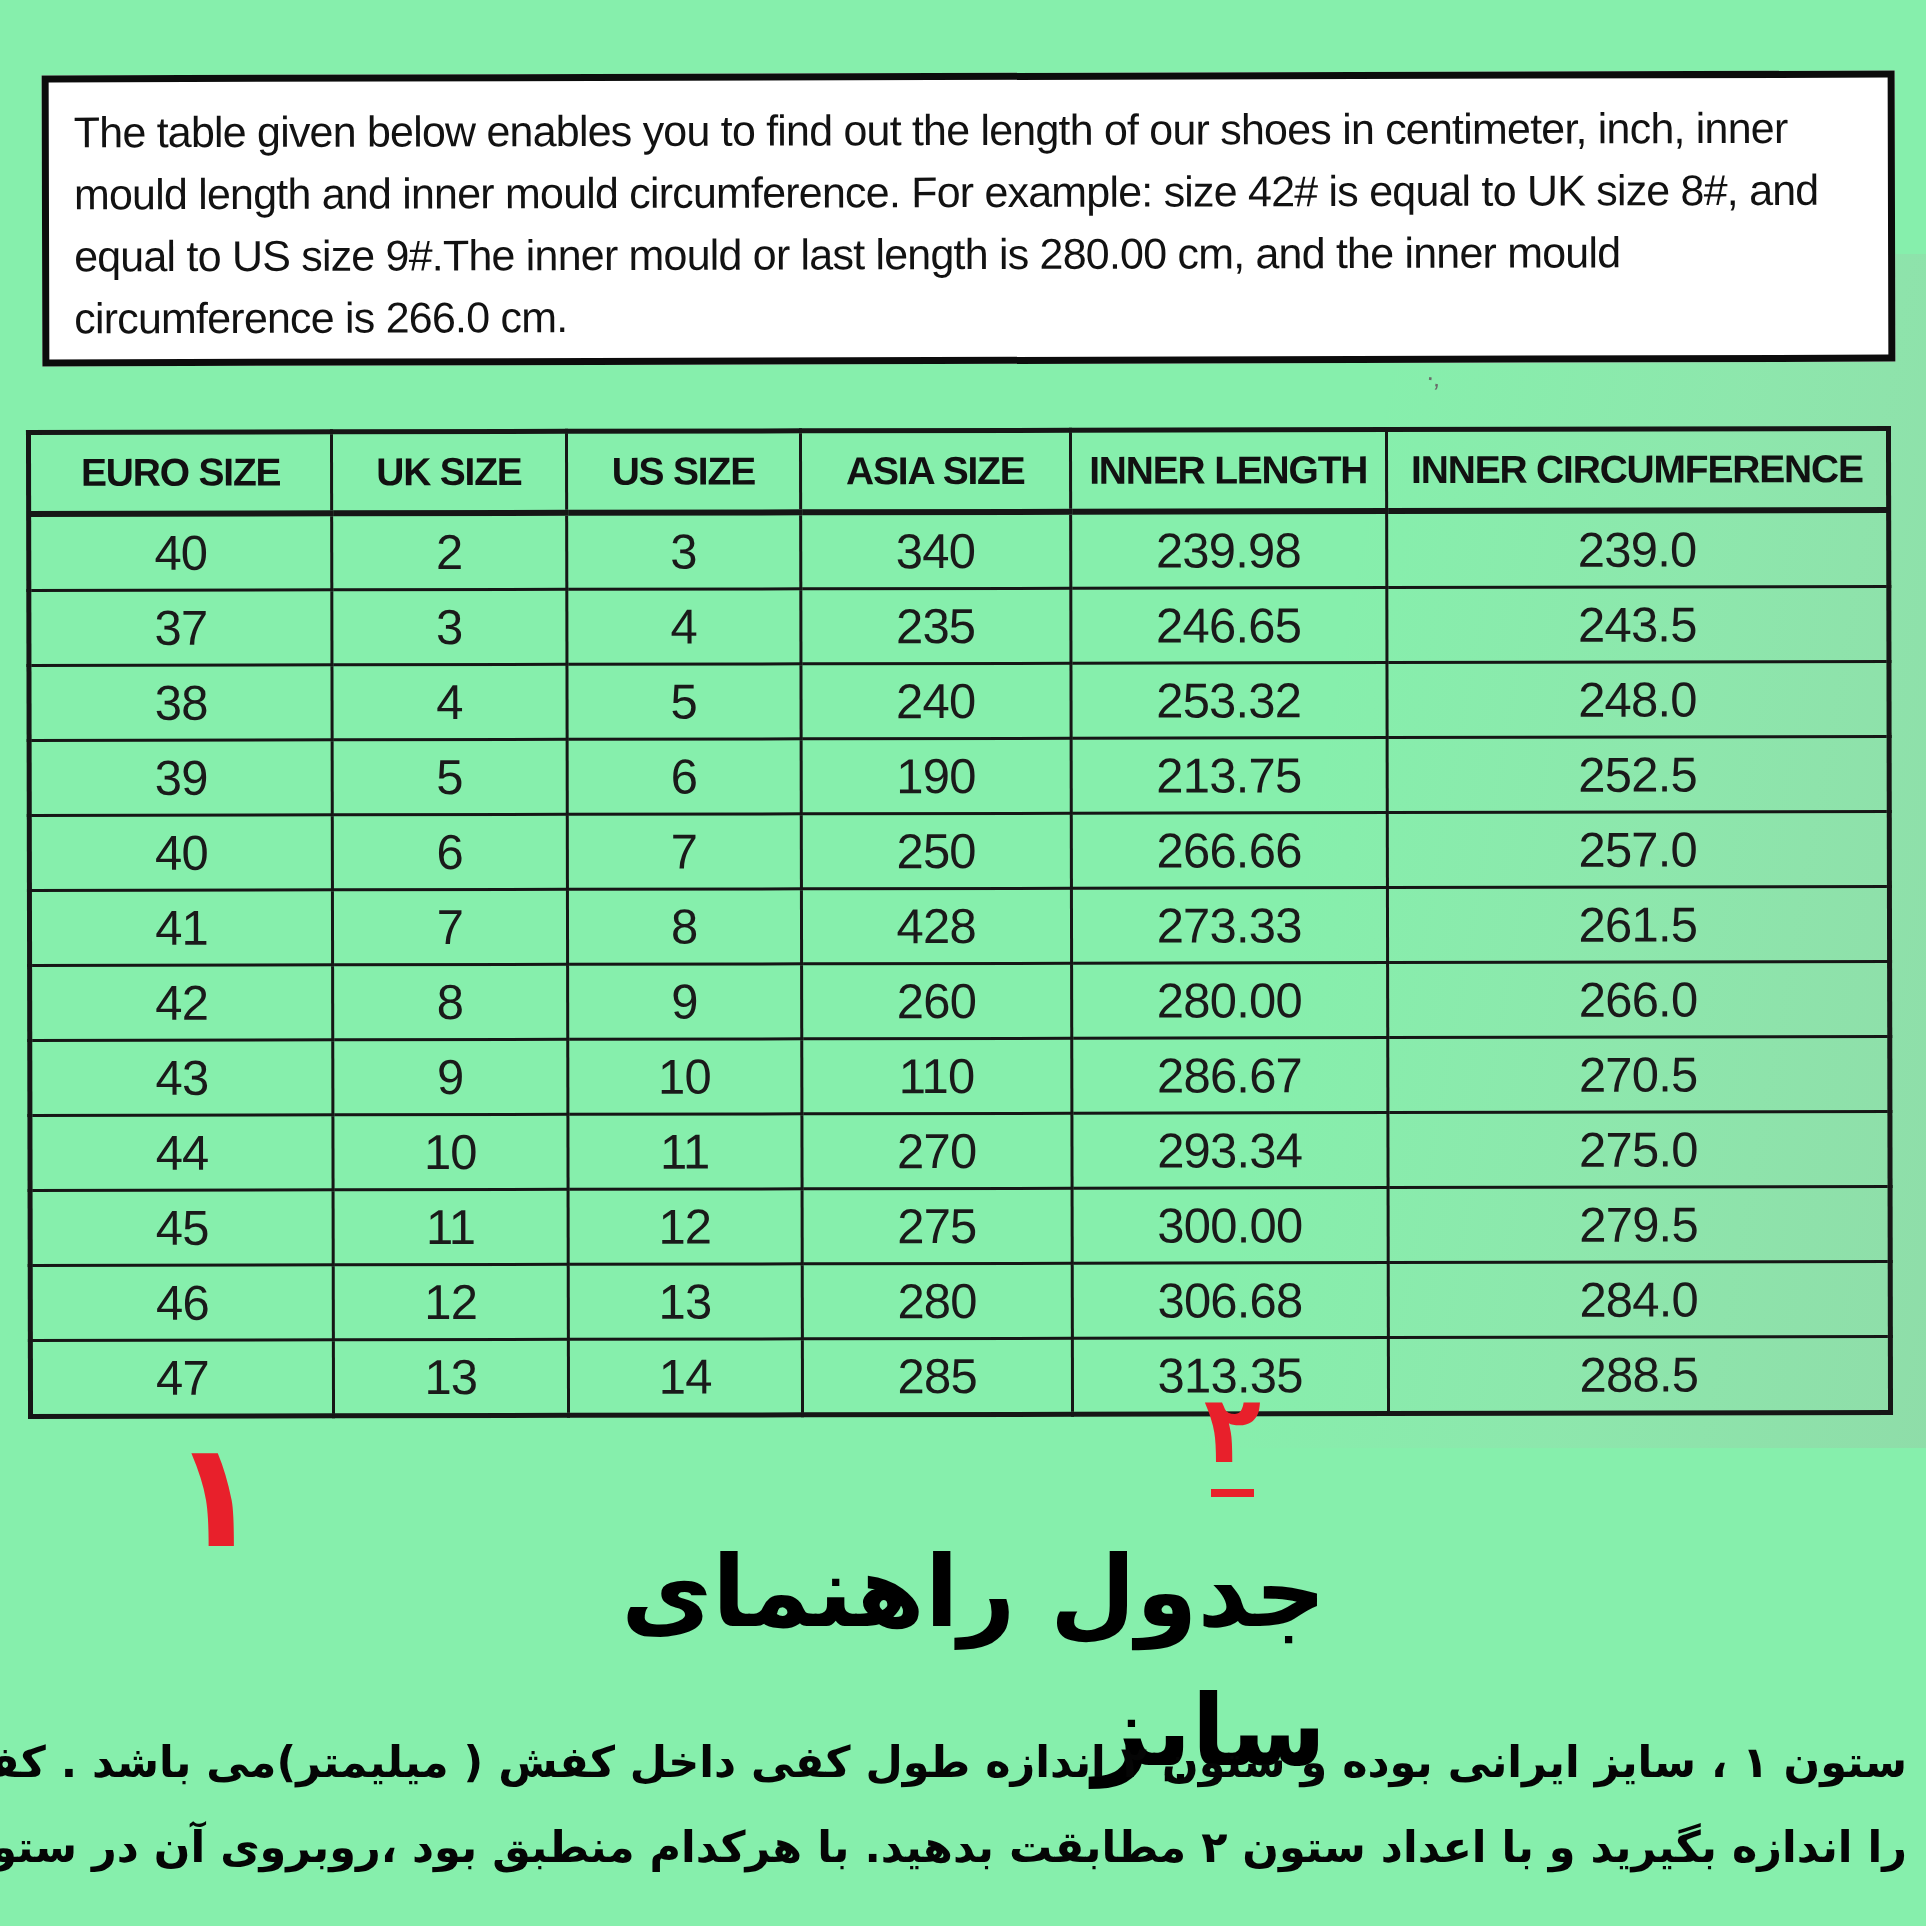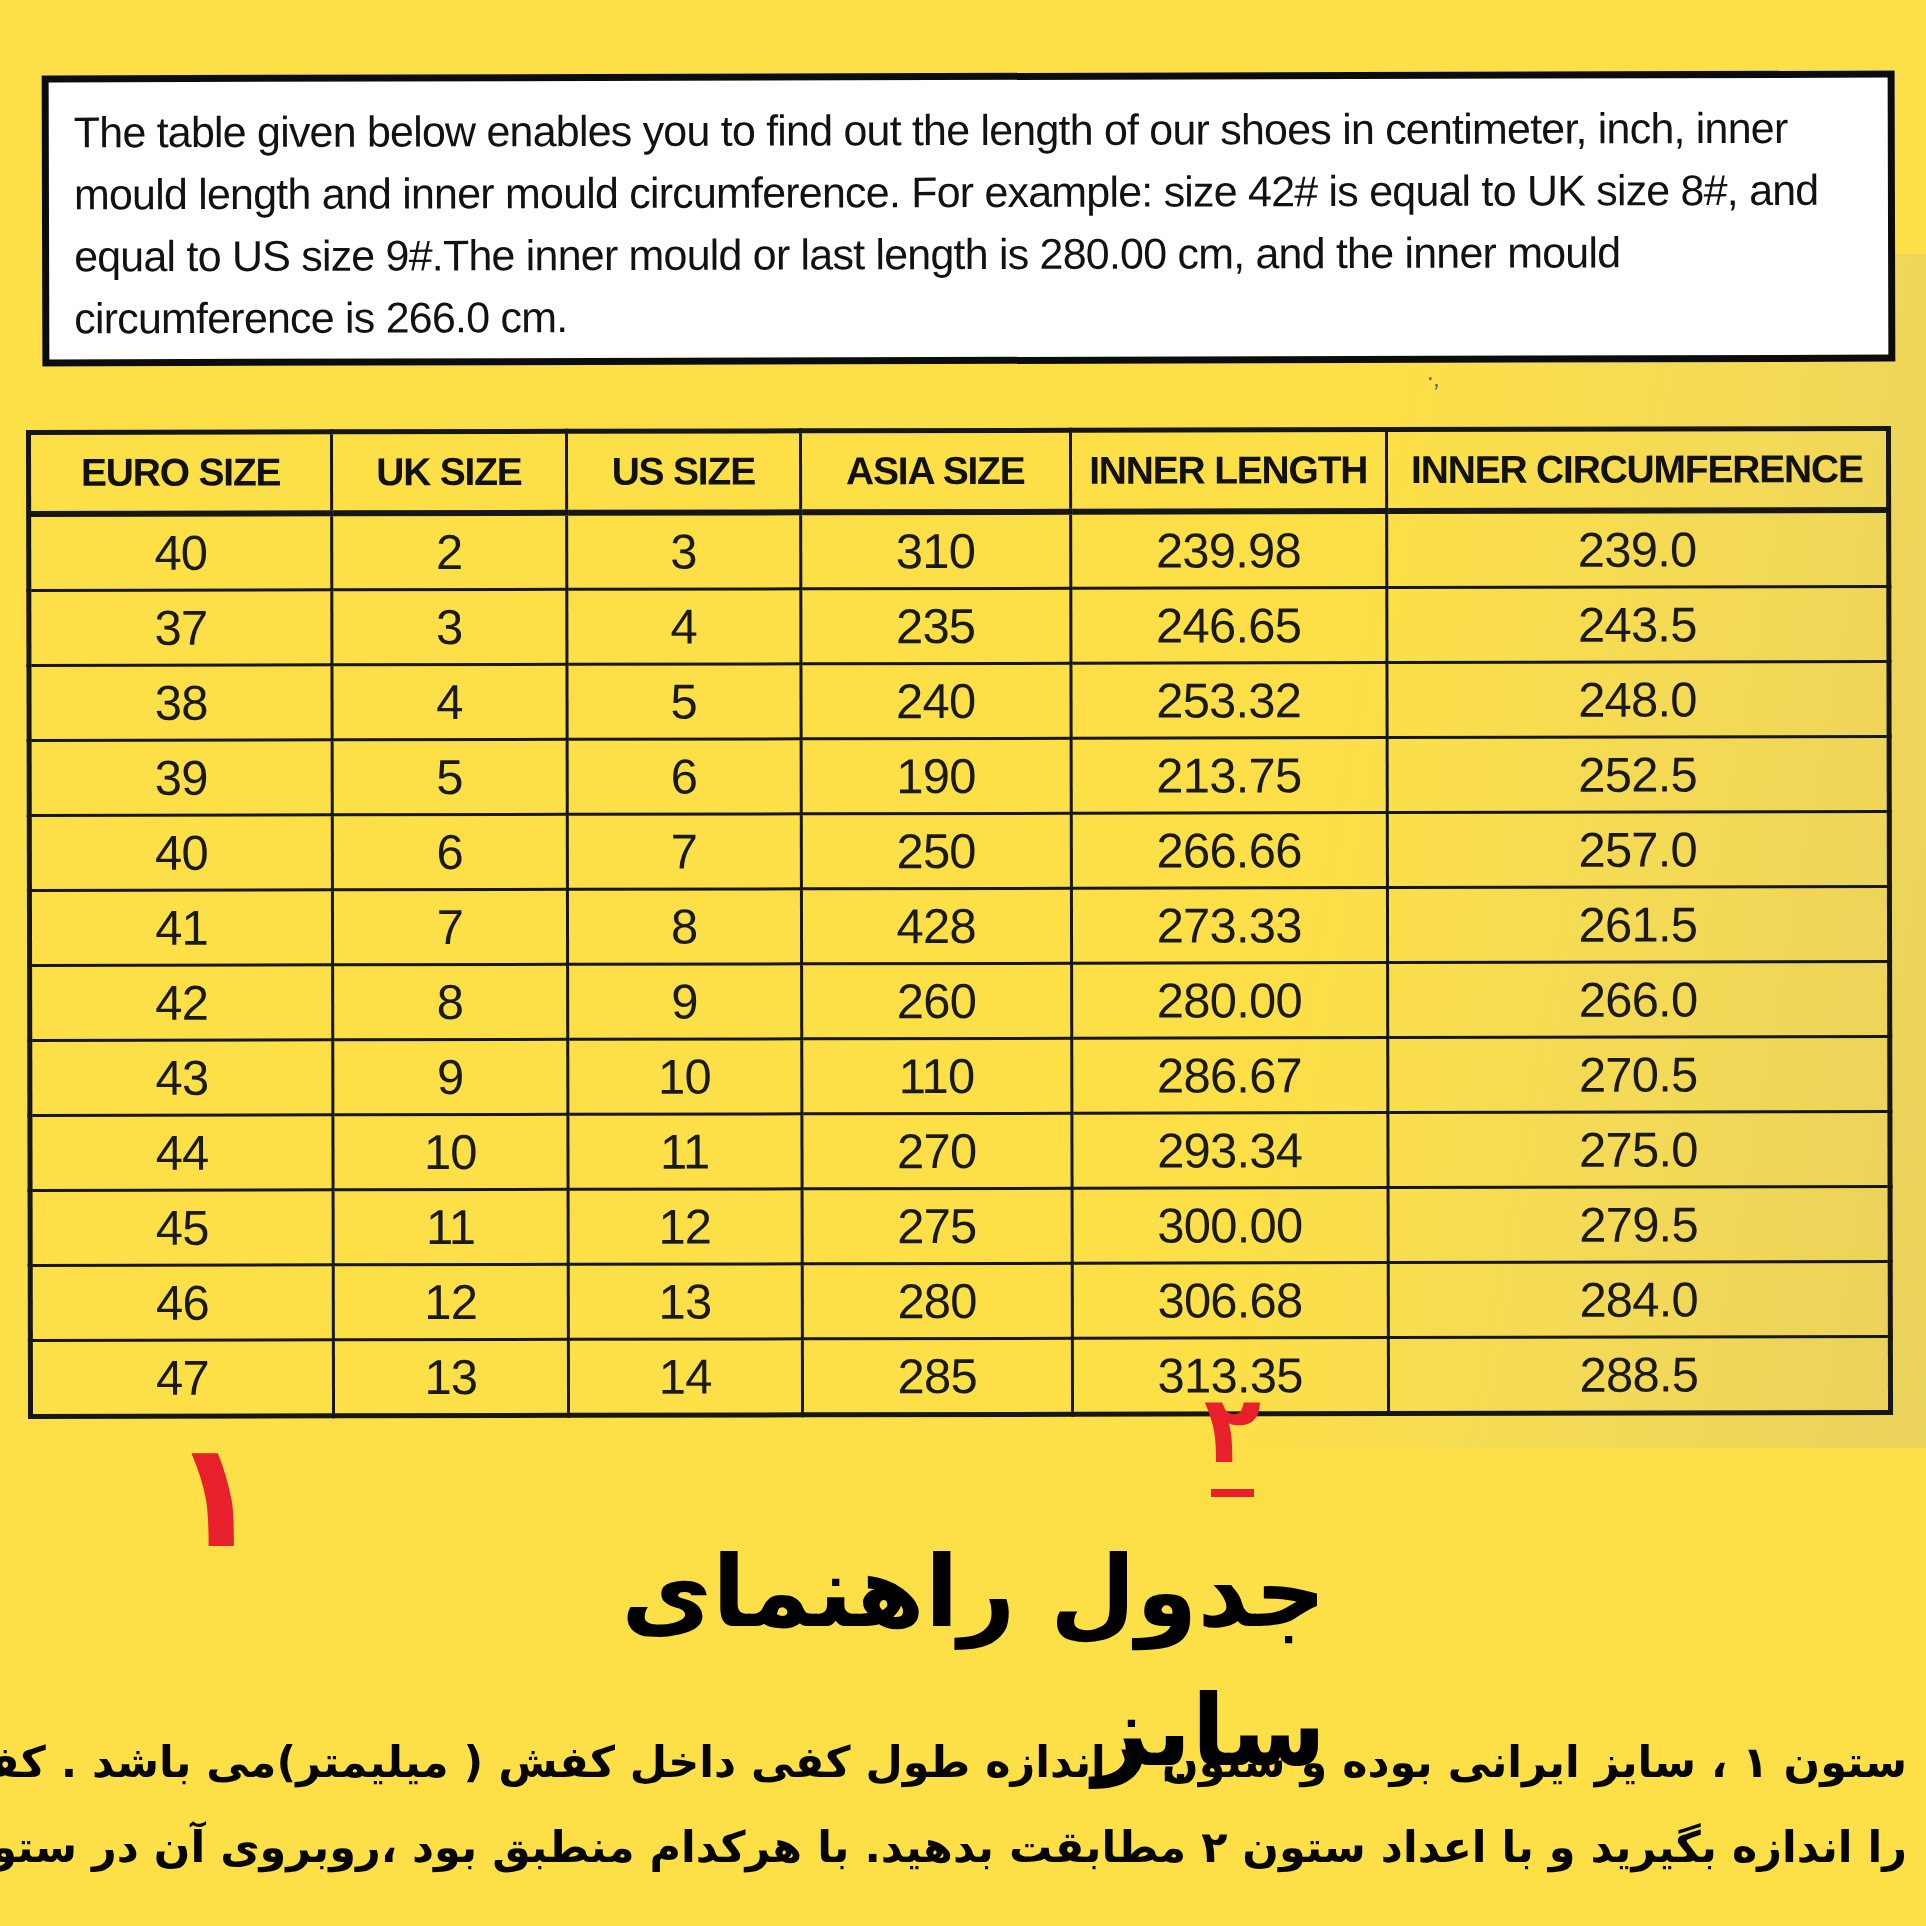"The table given below enables" .page { background: #fde047 -> #86efac }
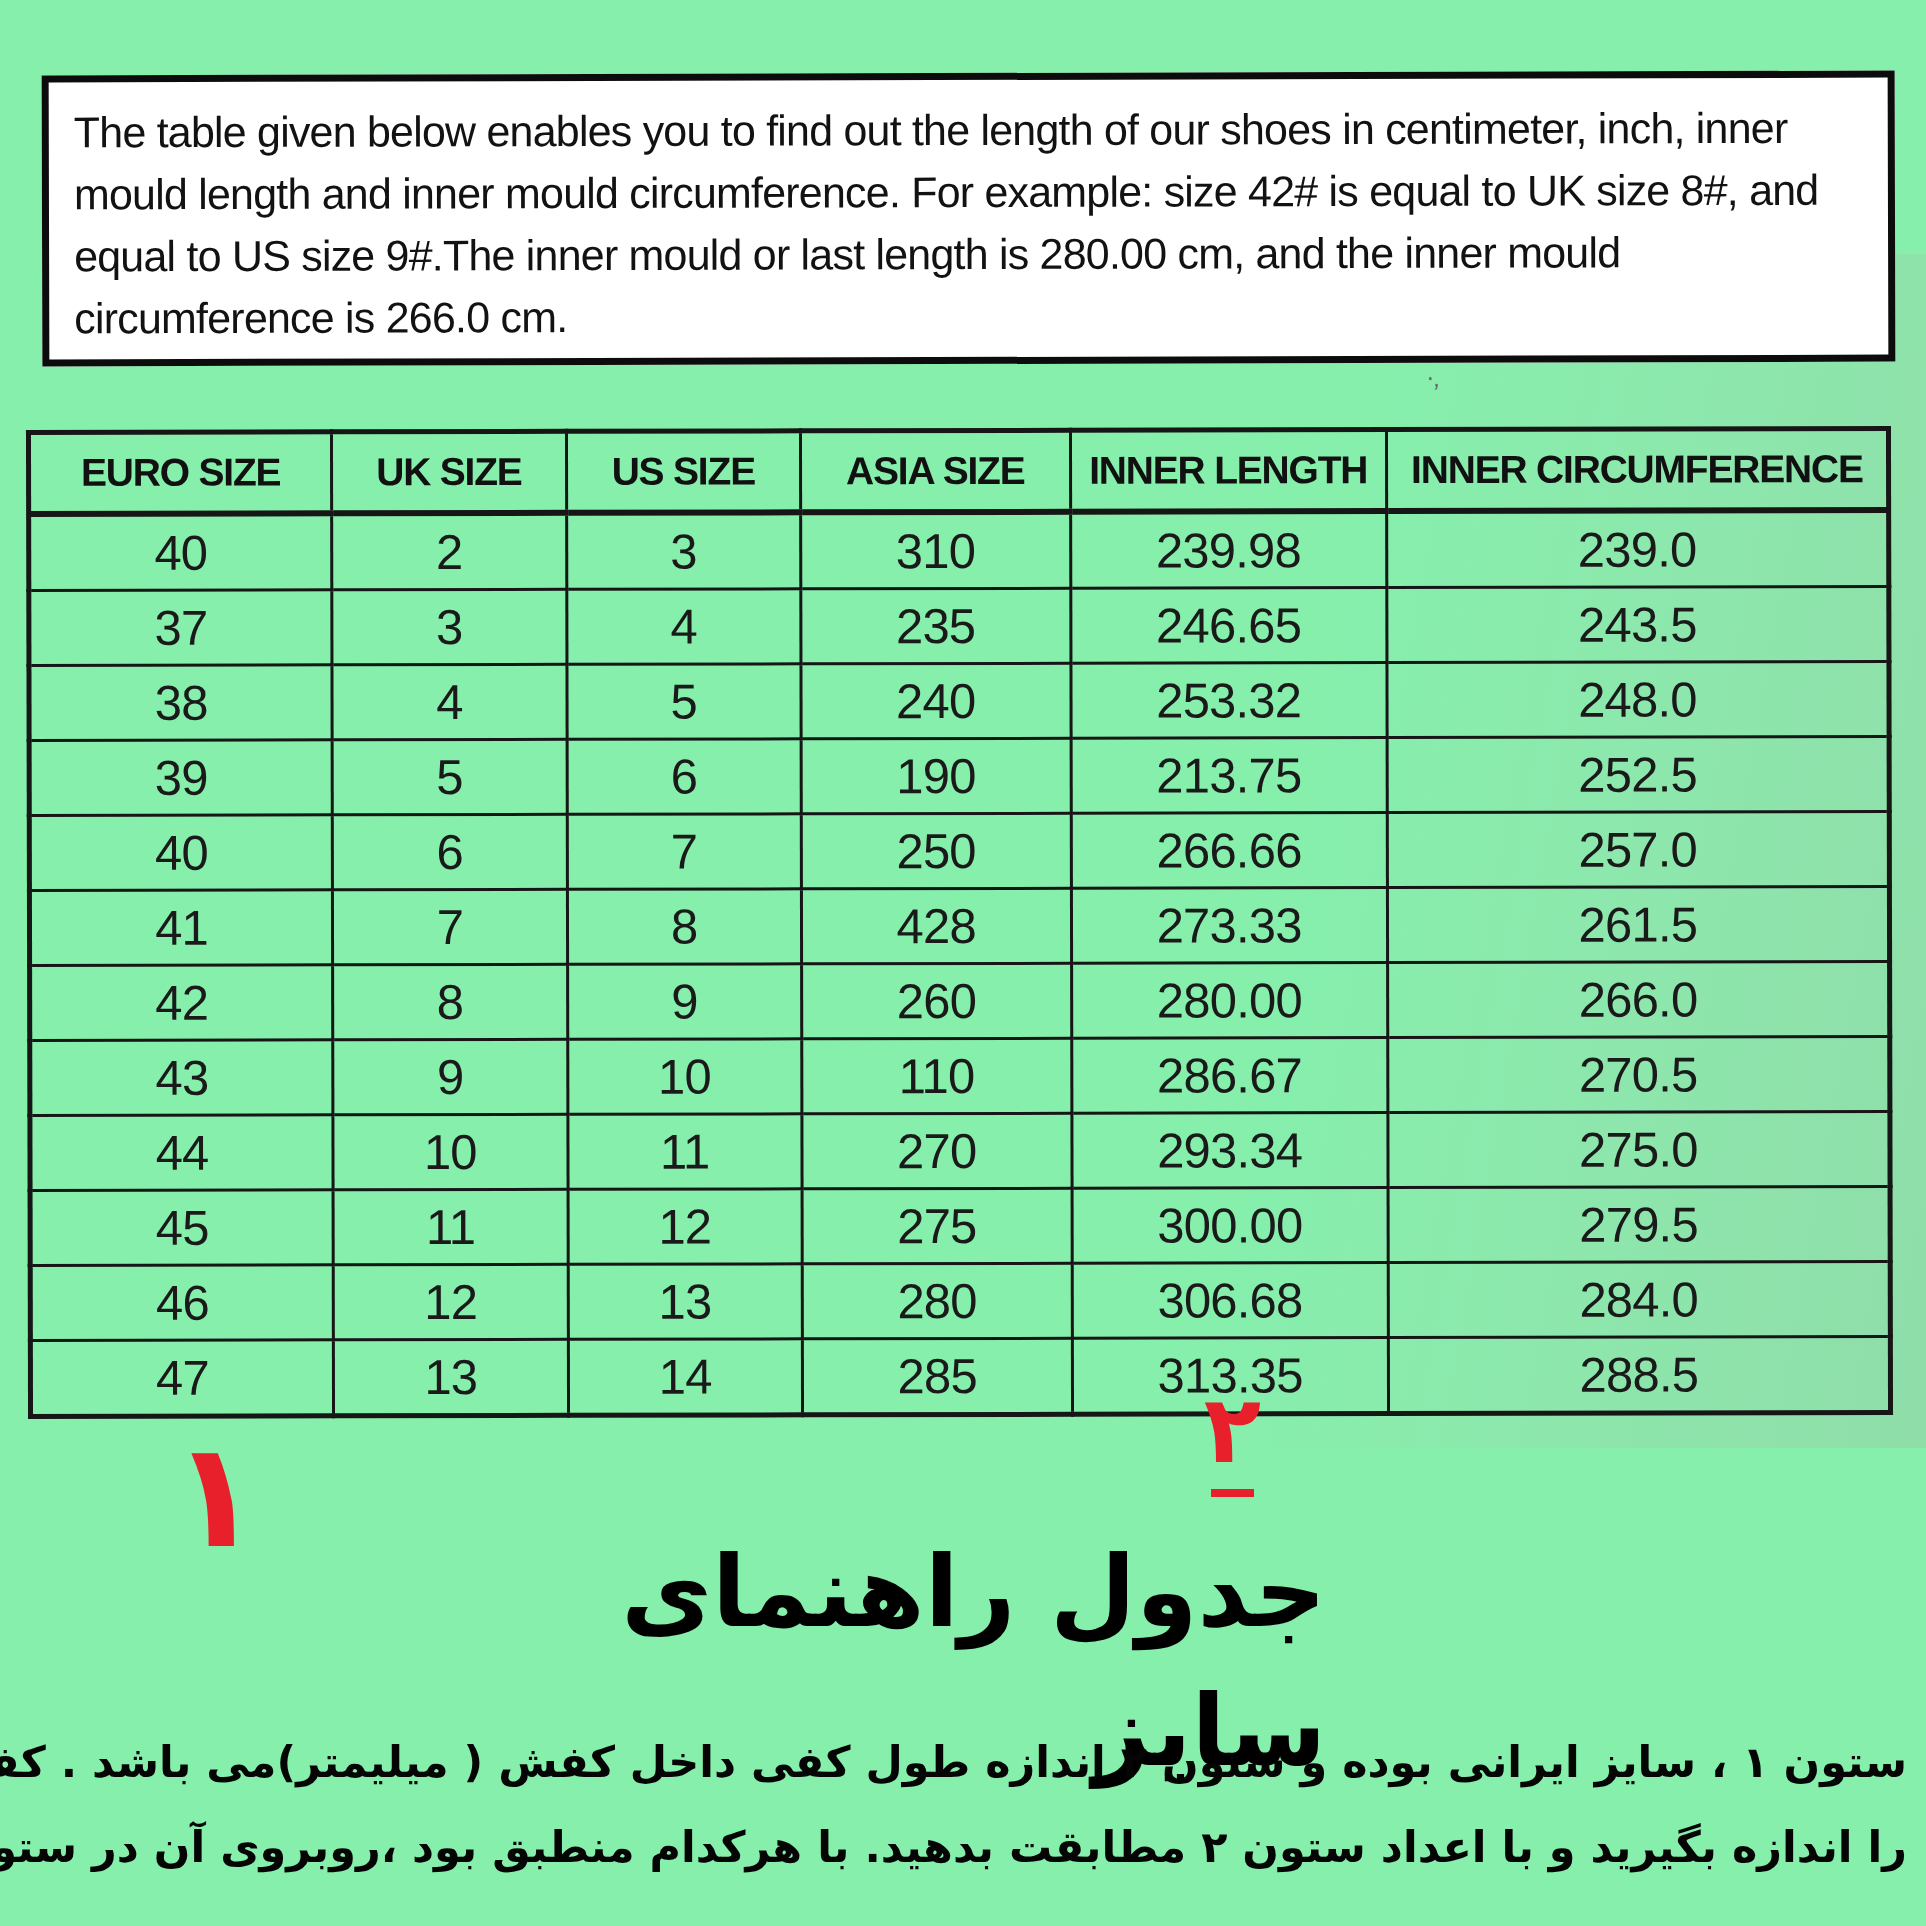"310" td { text: 310 -> 340 }
